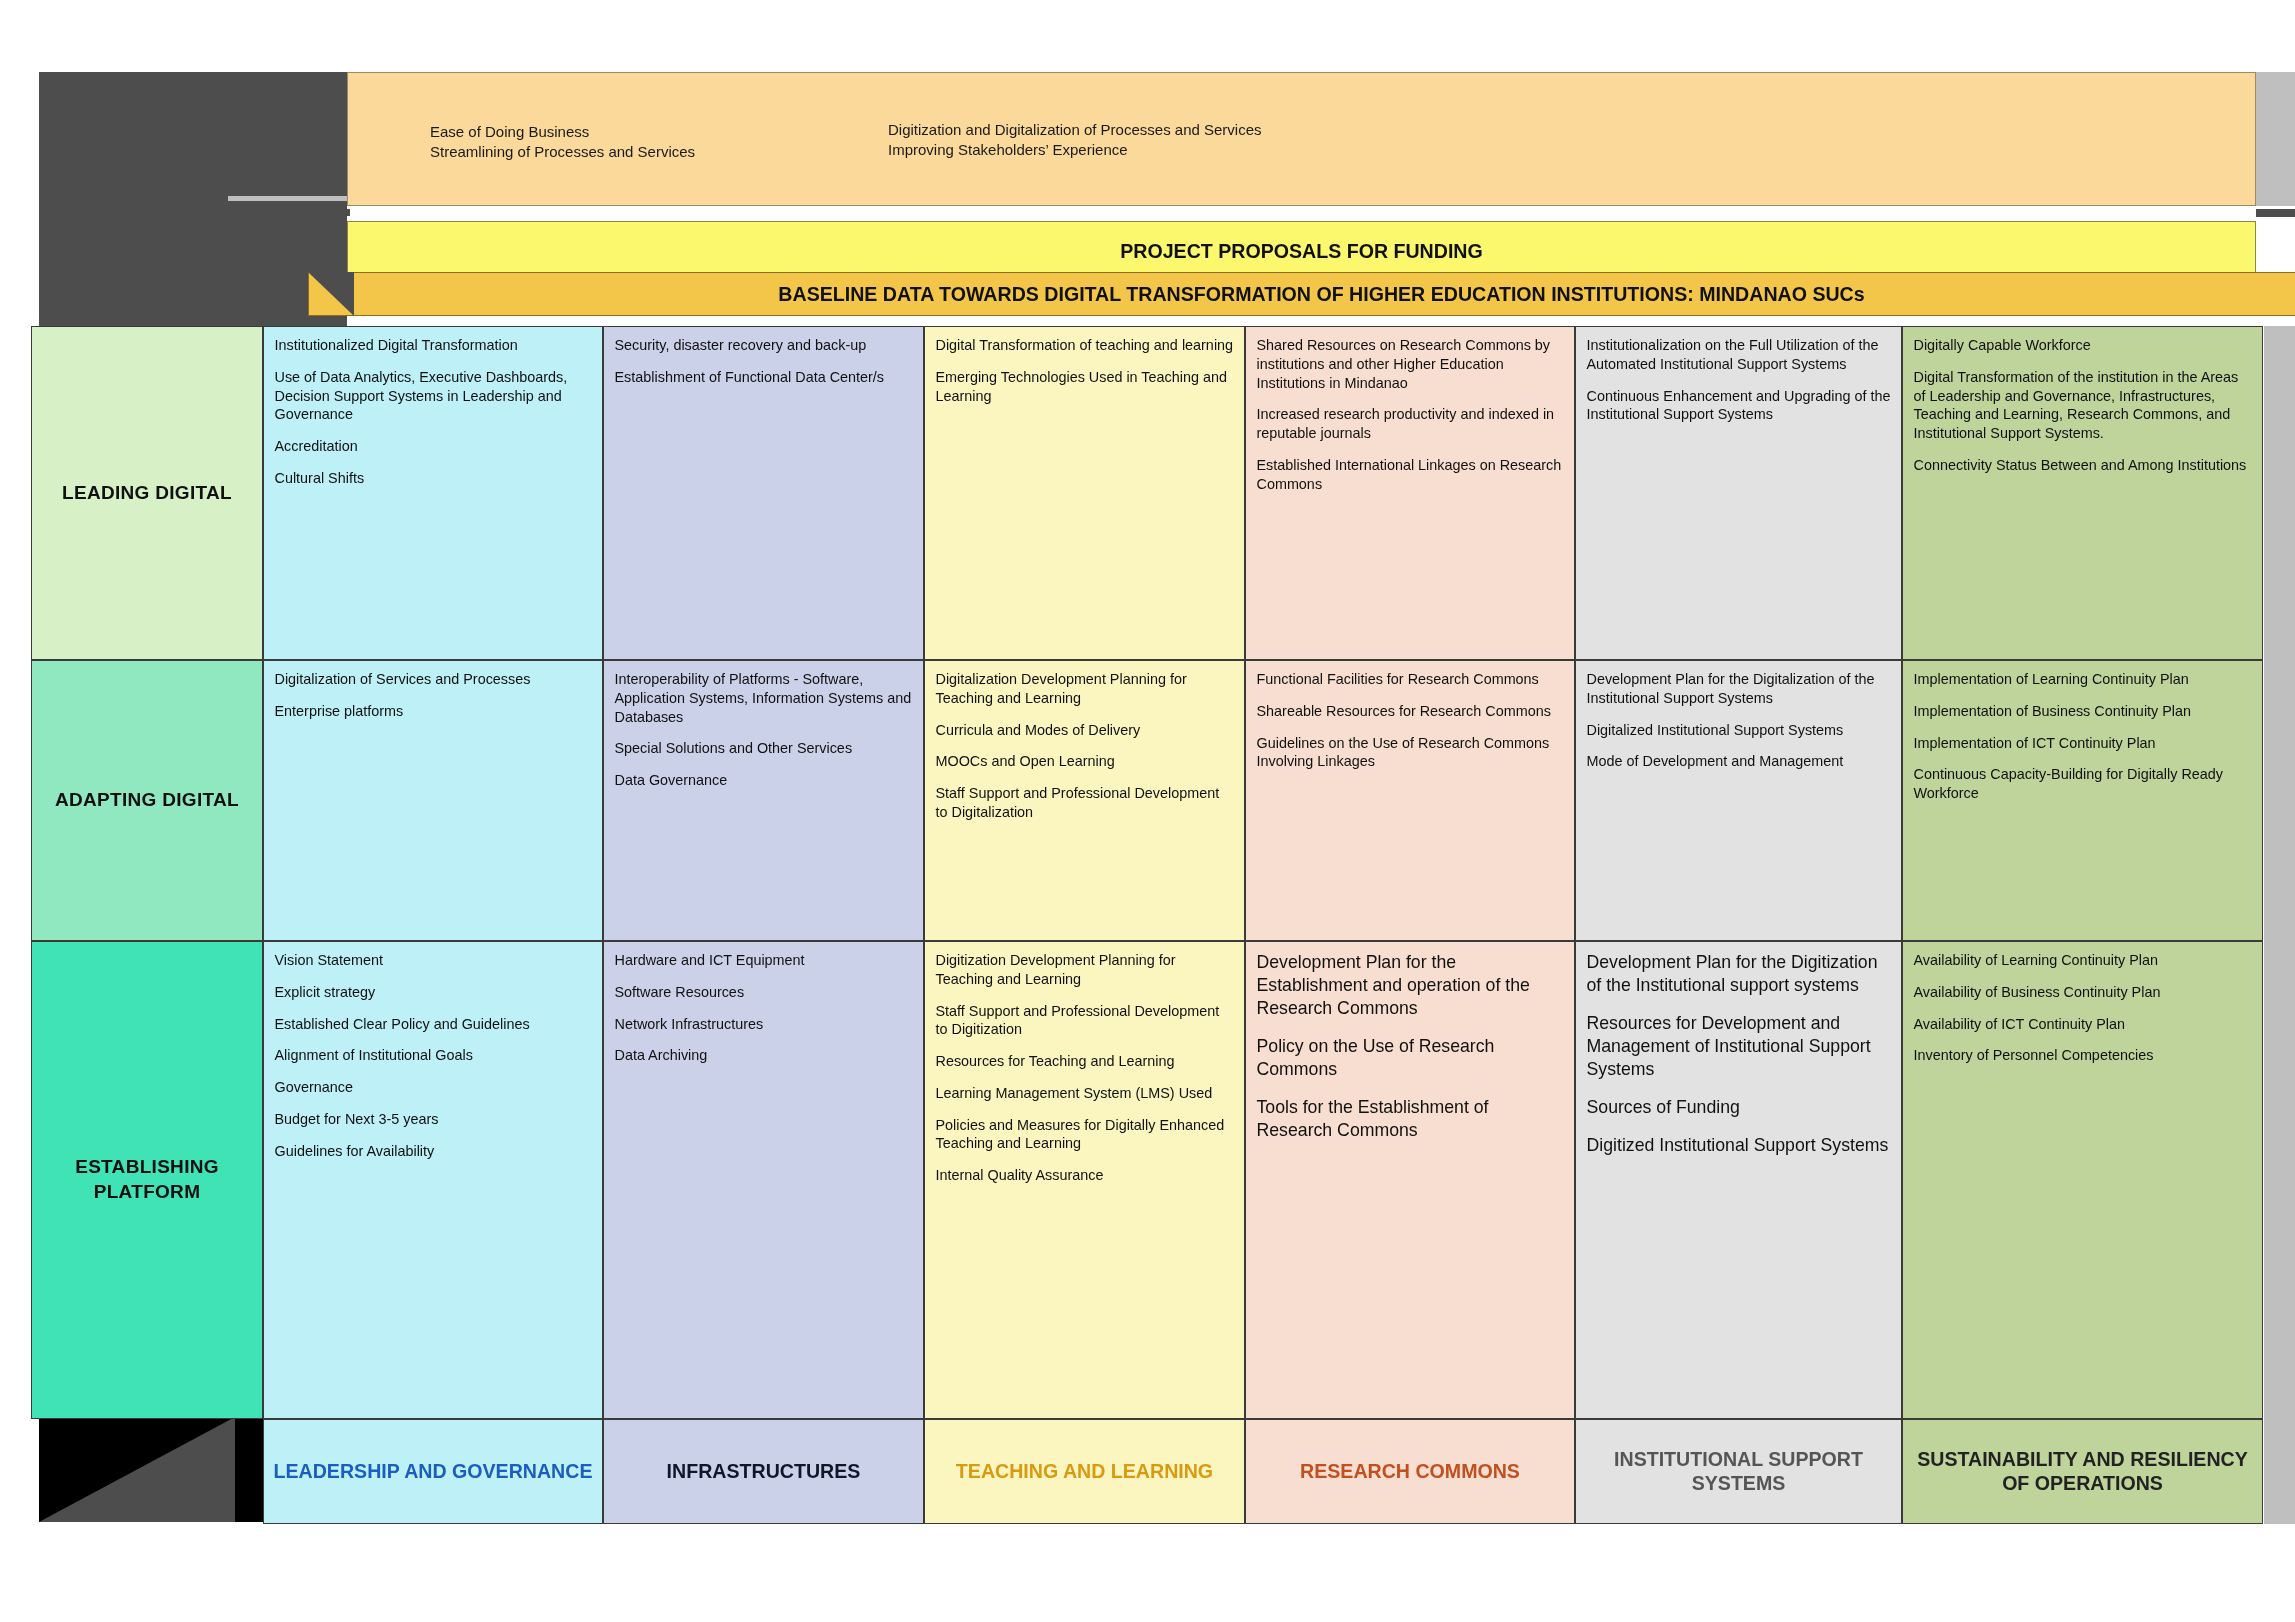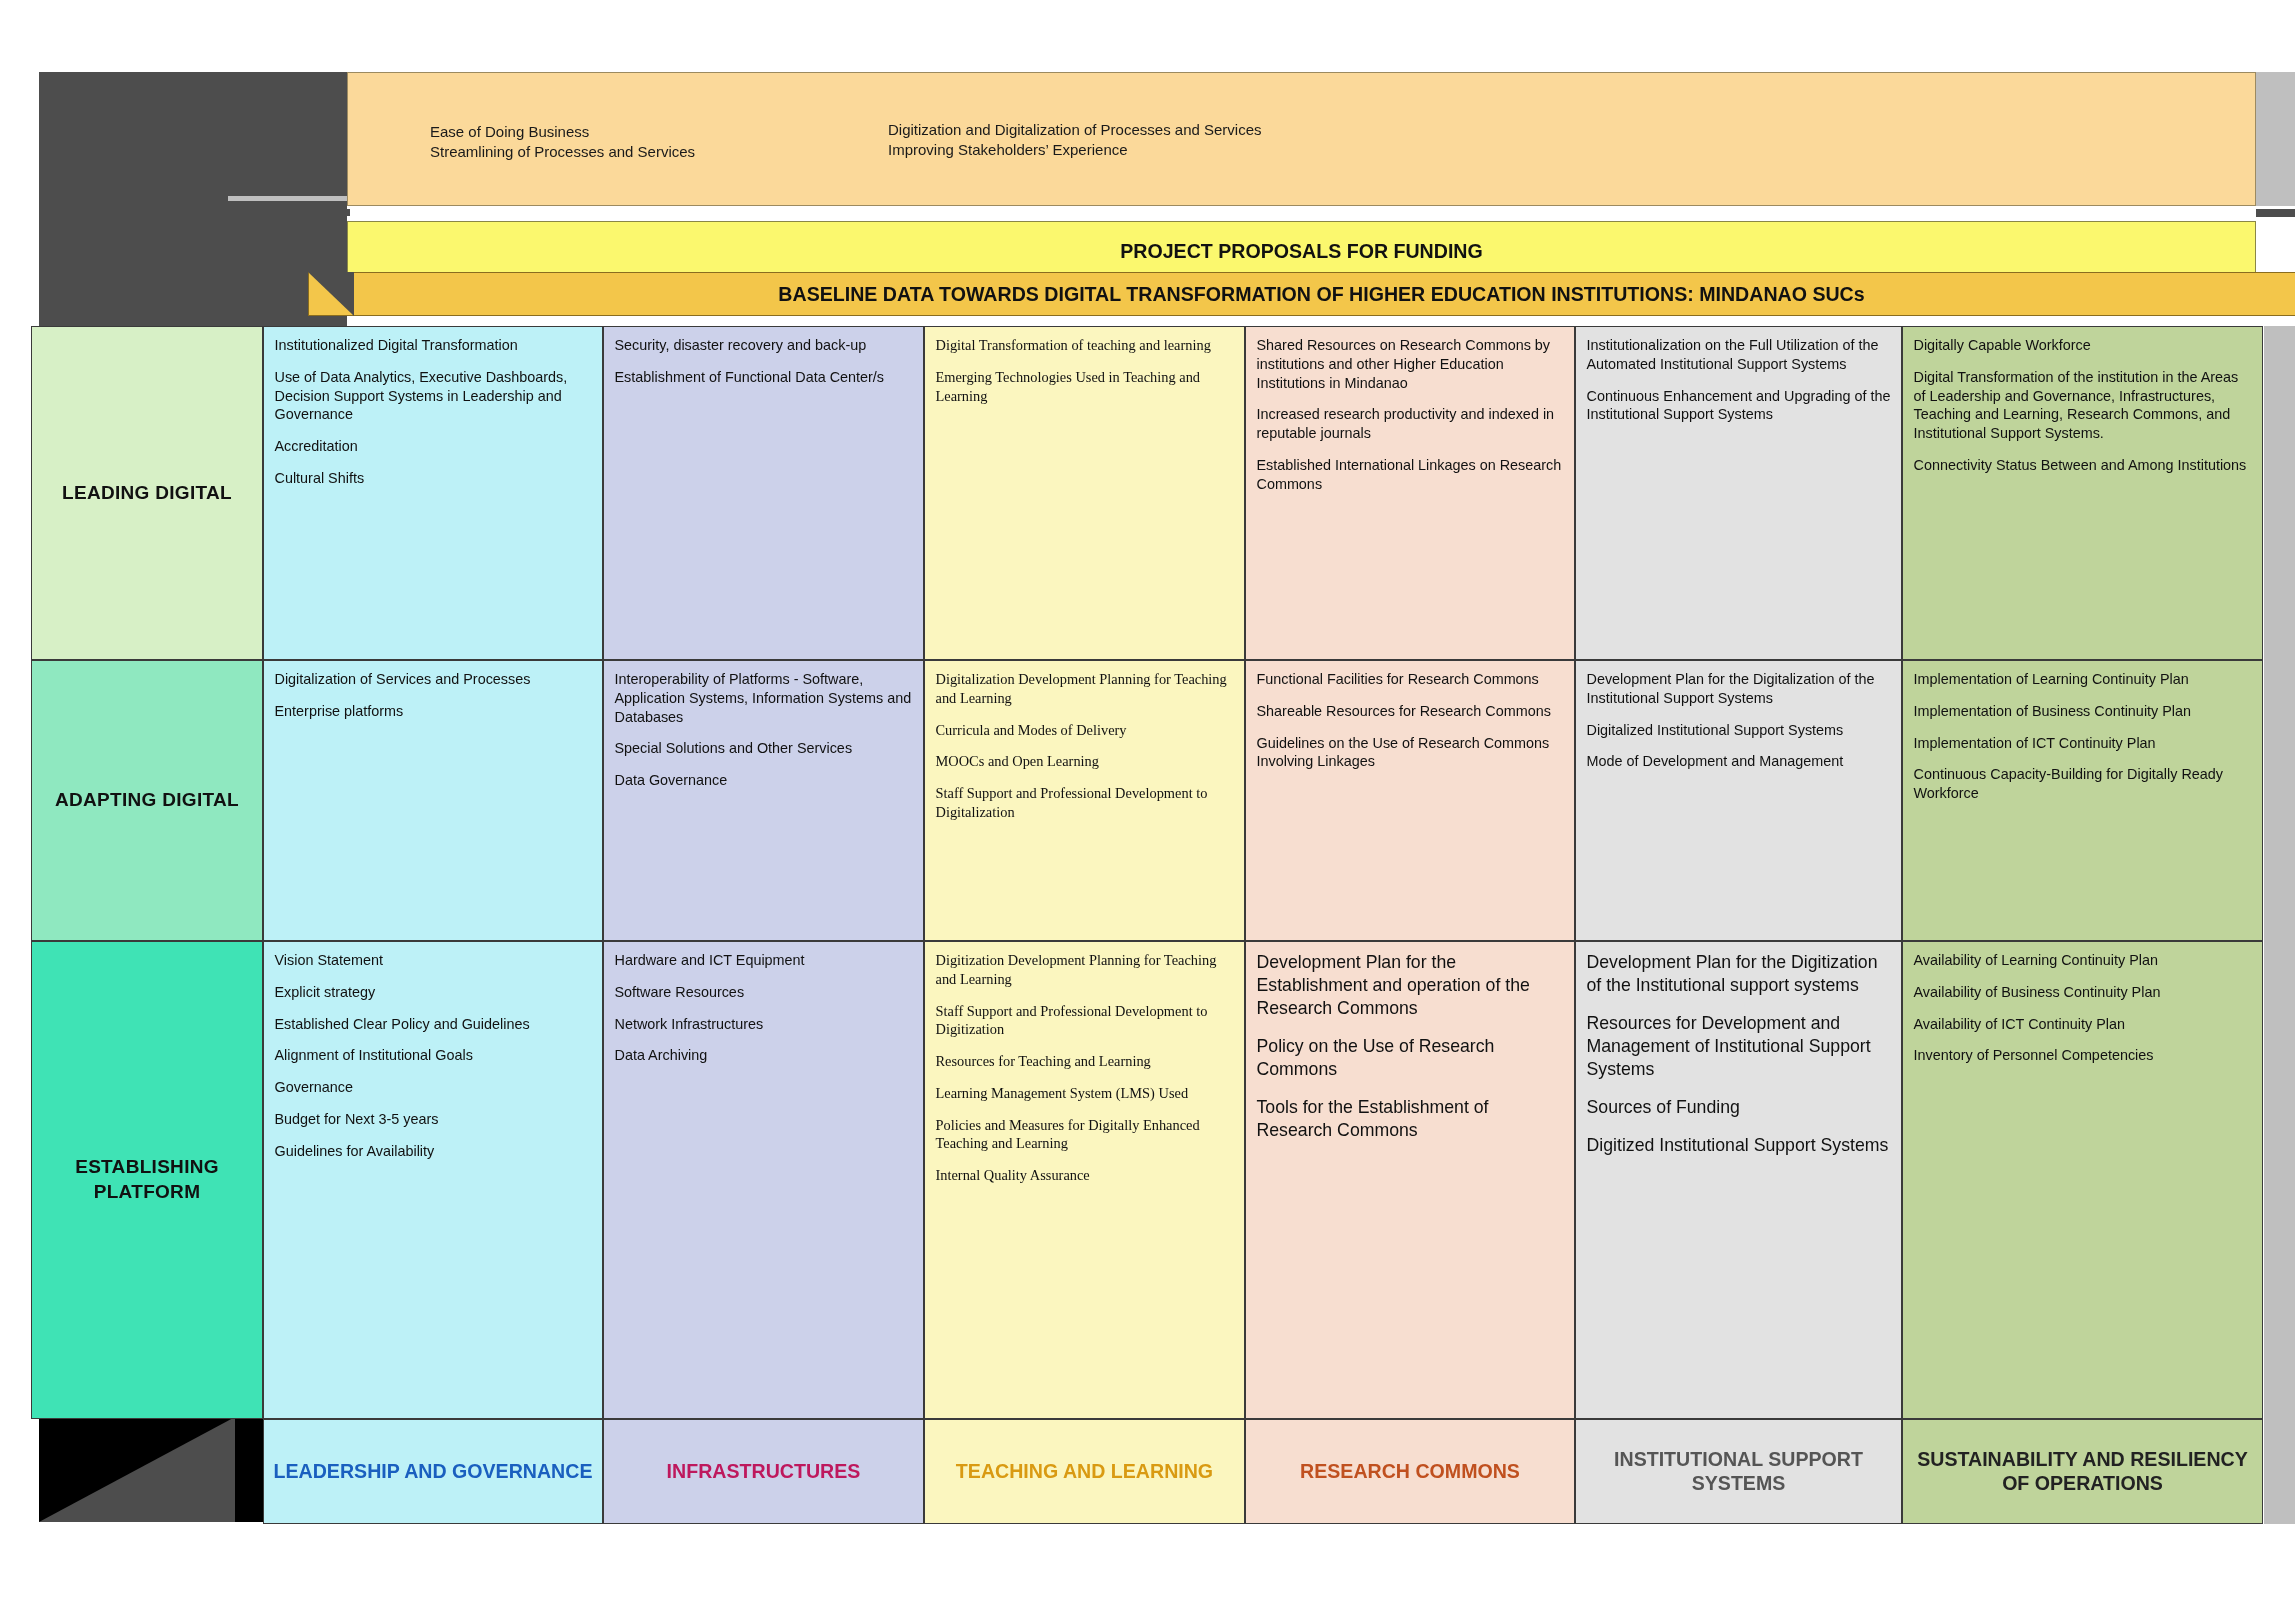"Digital Transformation of teaching and" .c-teach { font-family: Liberation Serif, serif -> none }
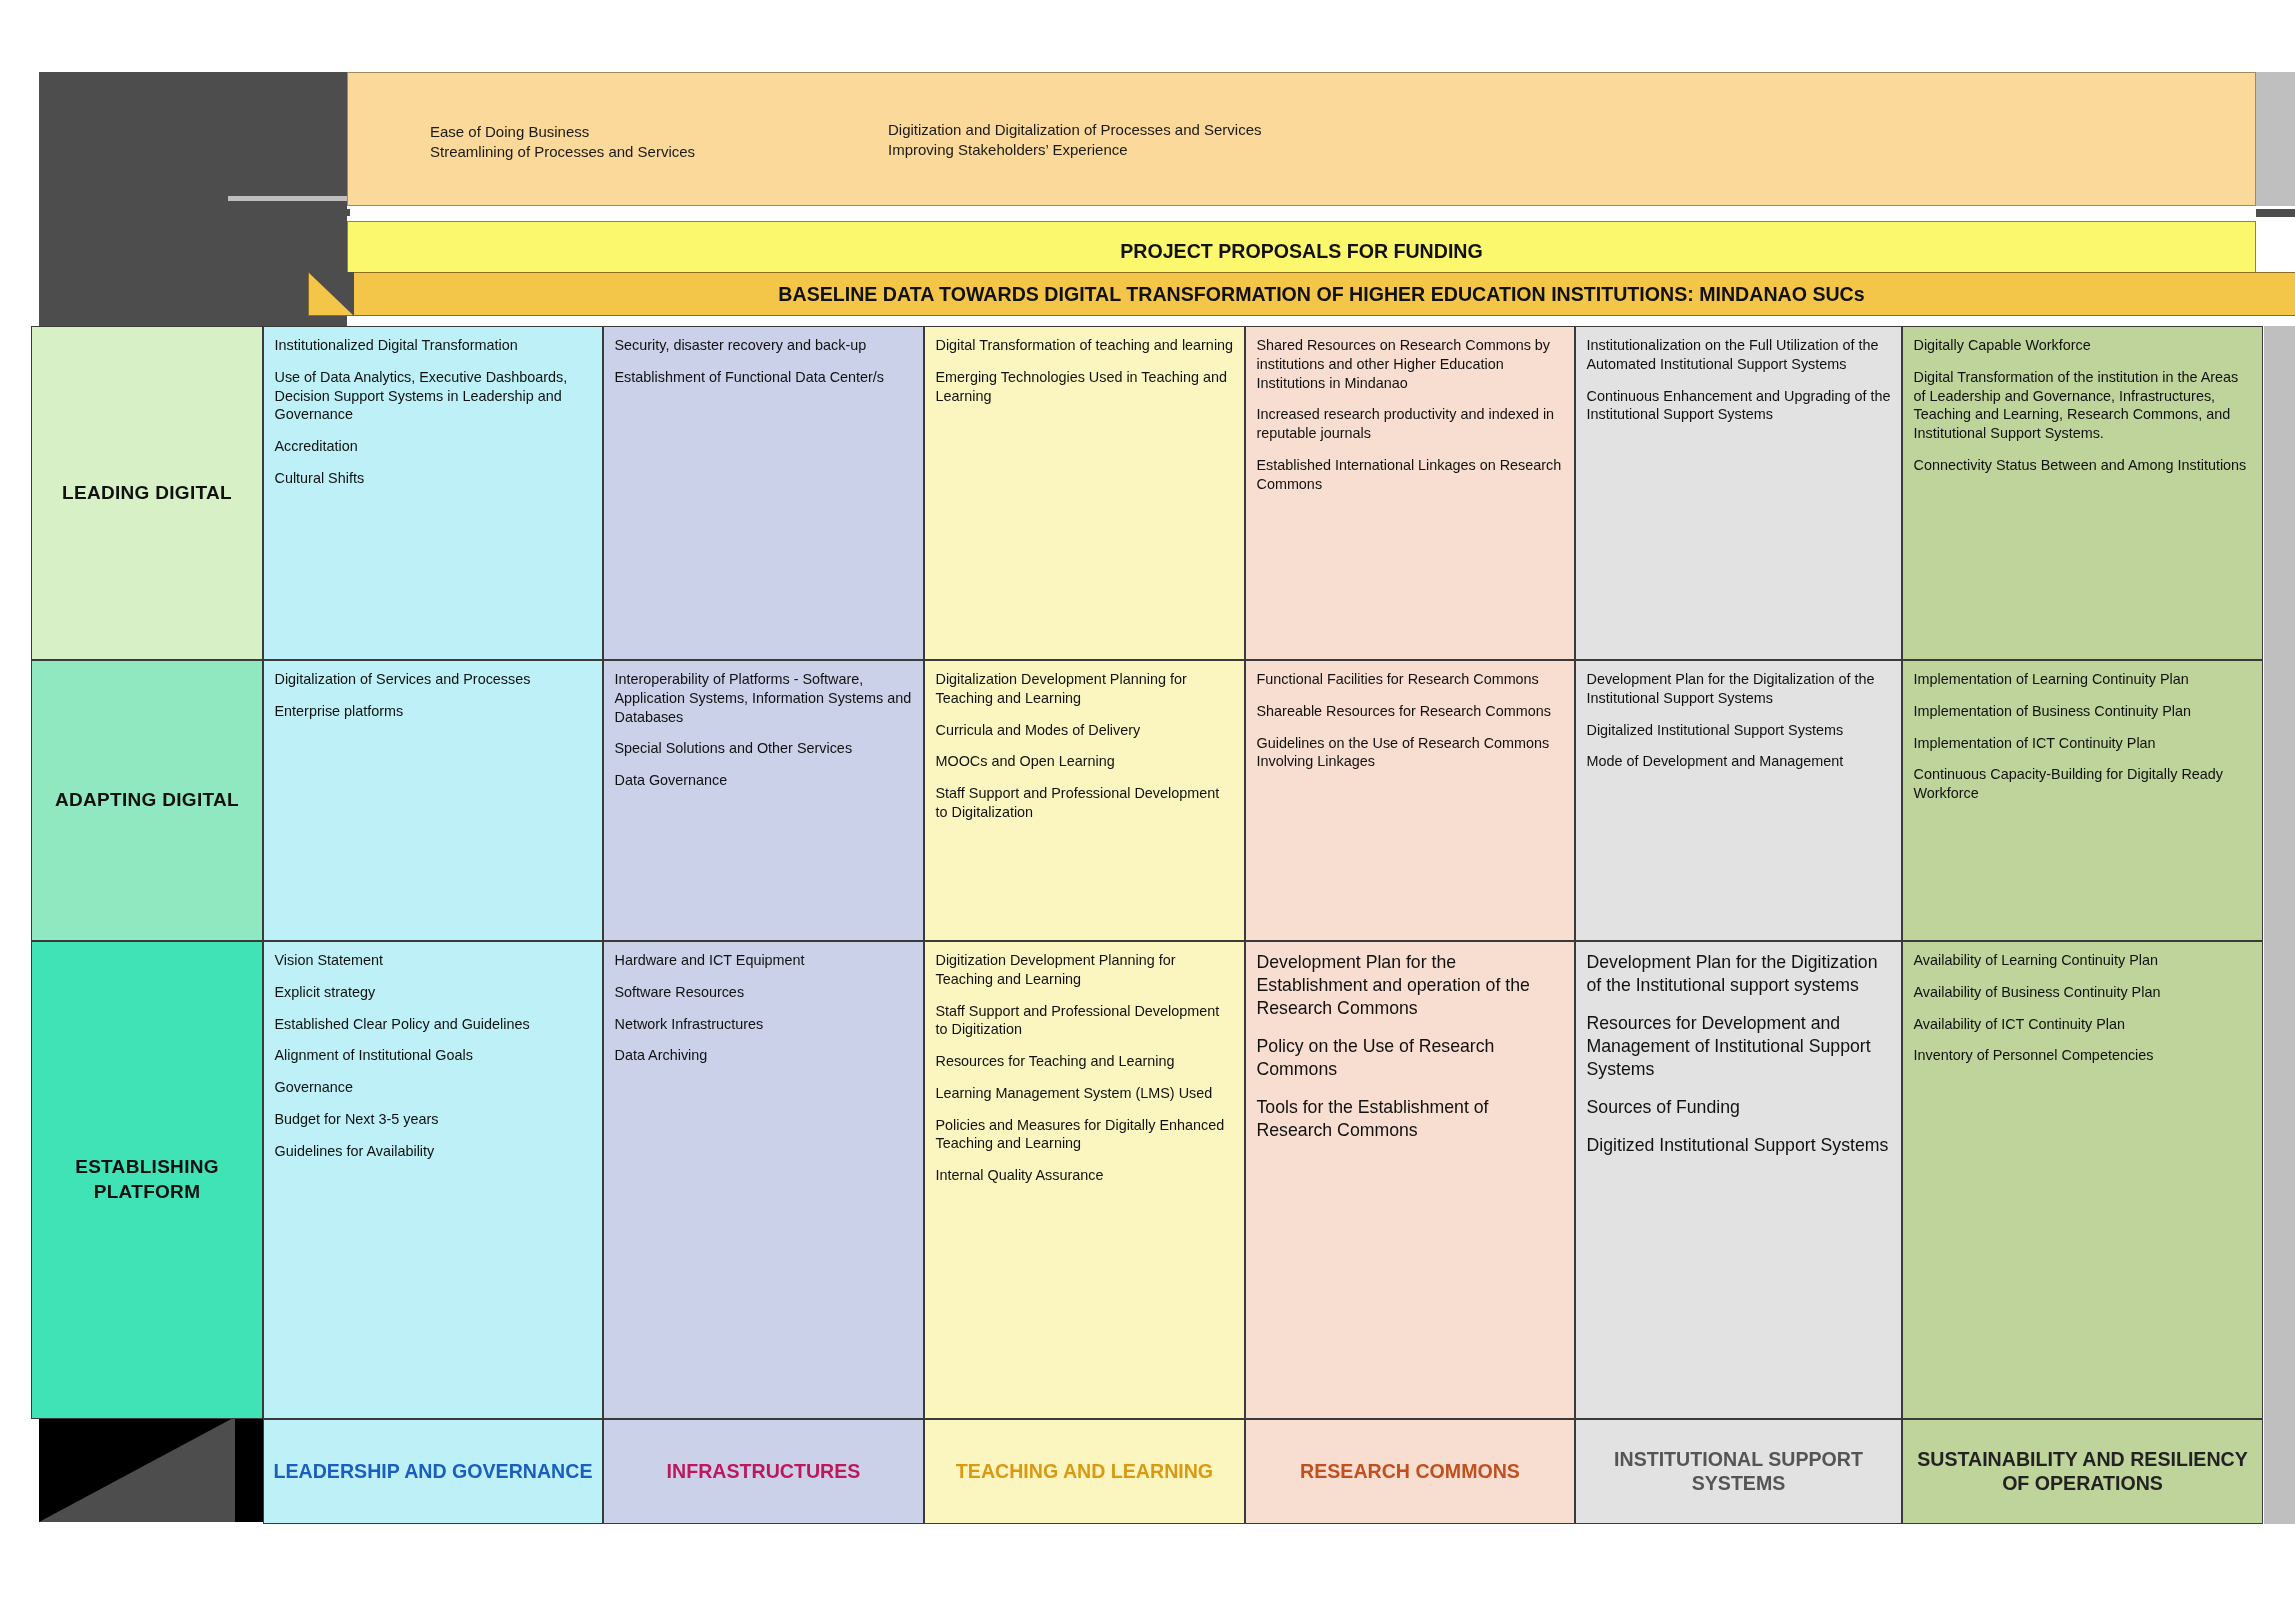"INFRASTRUCTURES" .f-infra { color: #be185d -> #0f172a }
